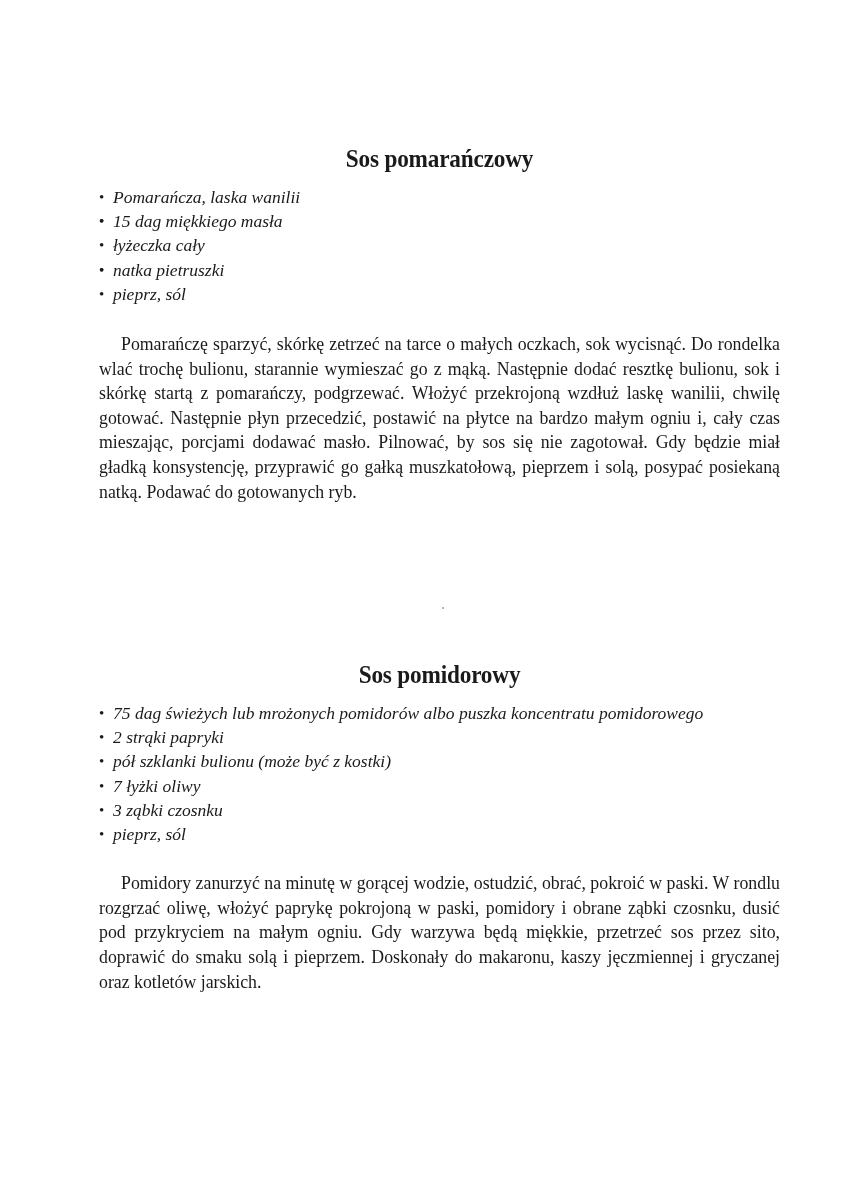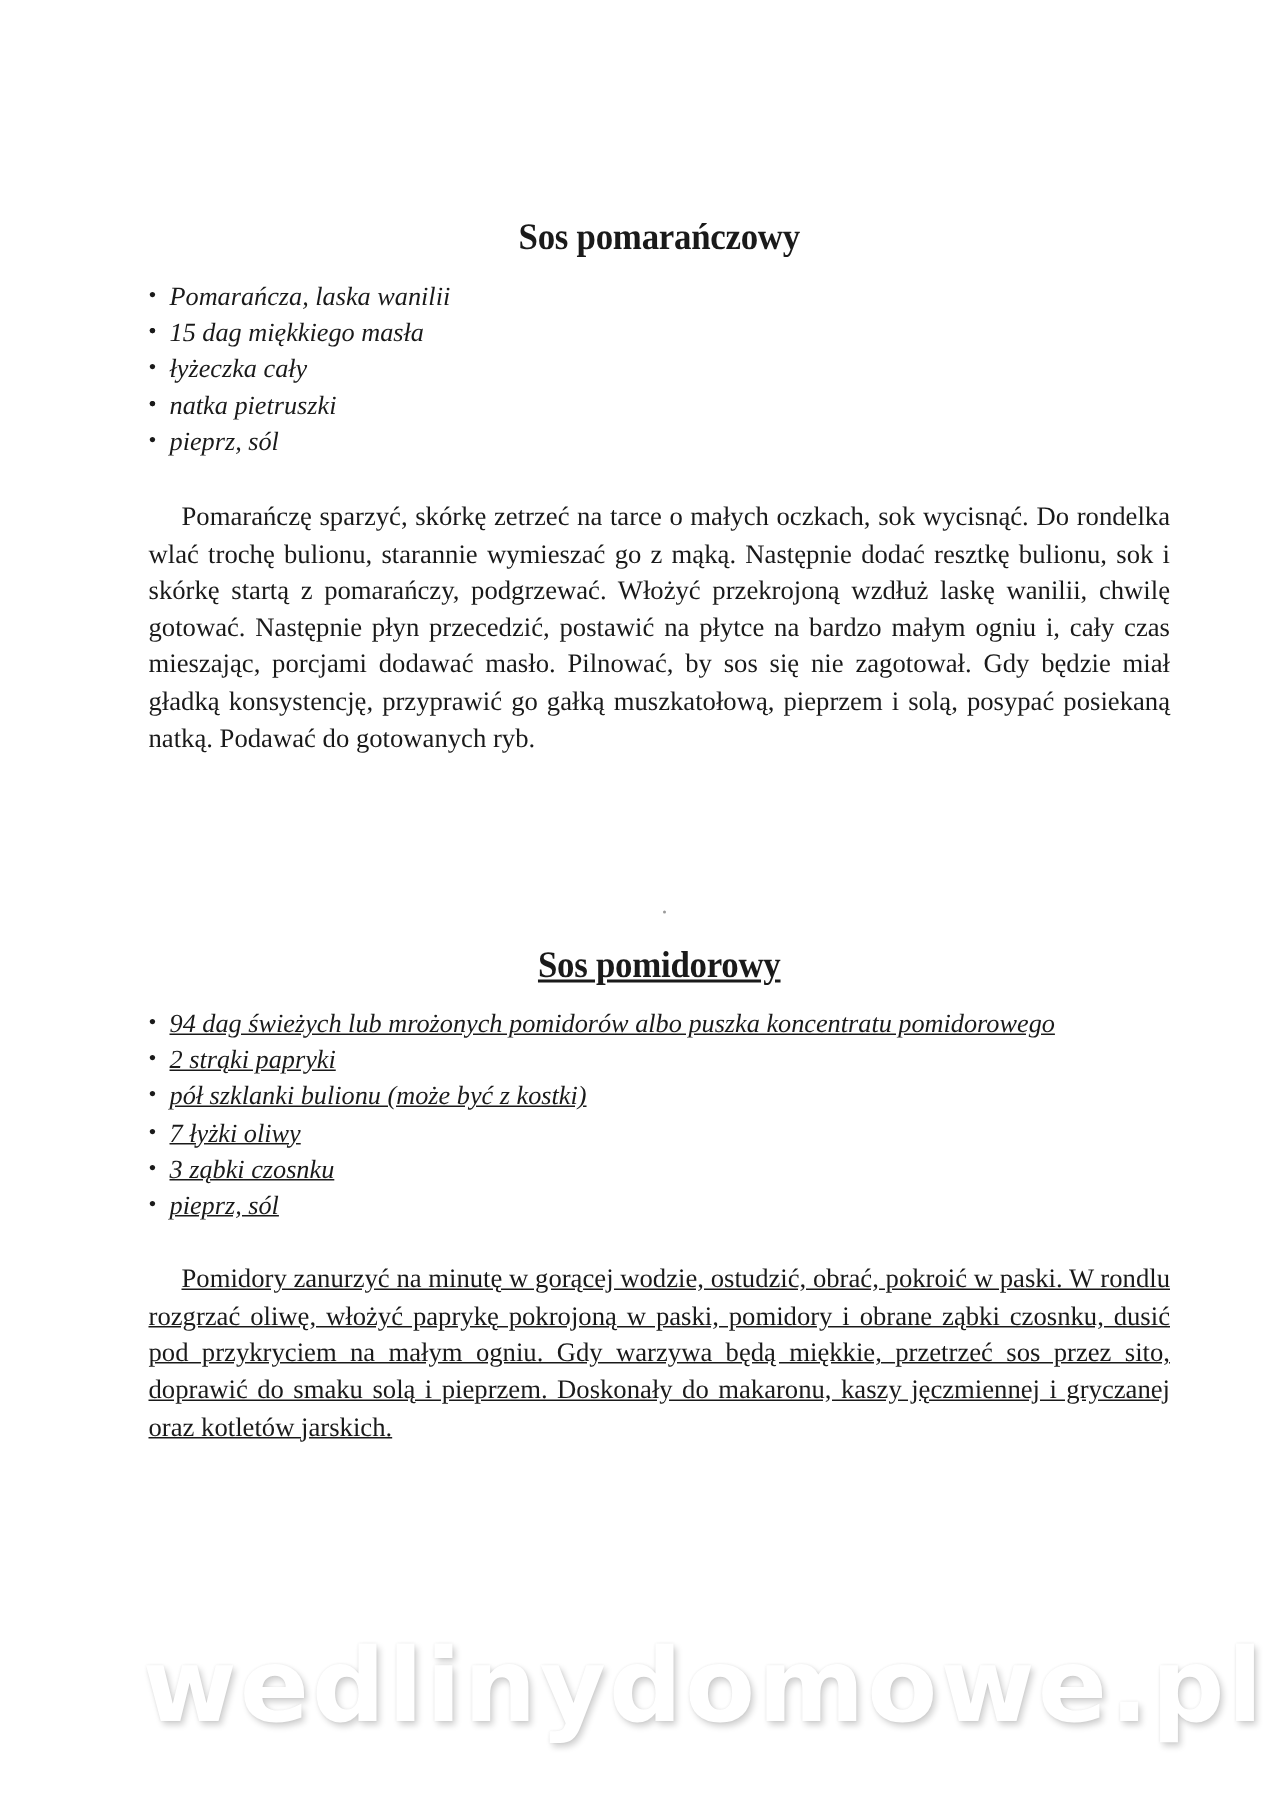"Sos pomidorowy" .recipe-2 { text-decoration: underline -> none; top: 628px -> 659px }
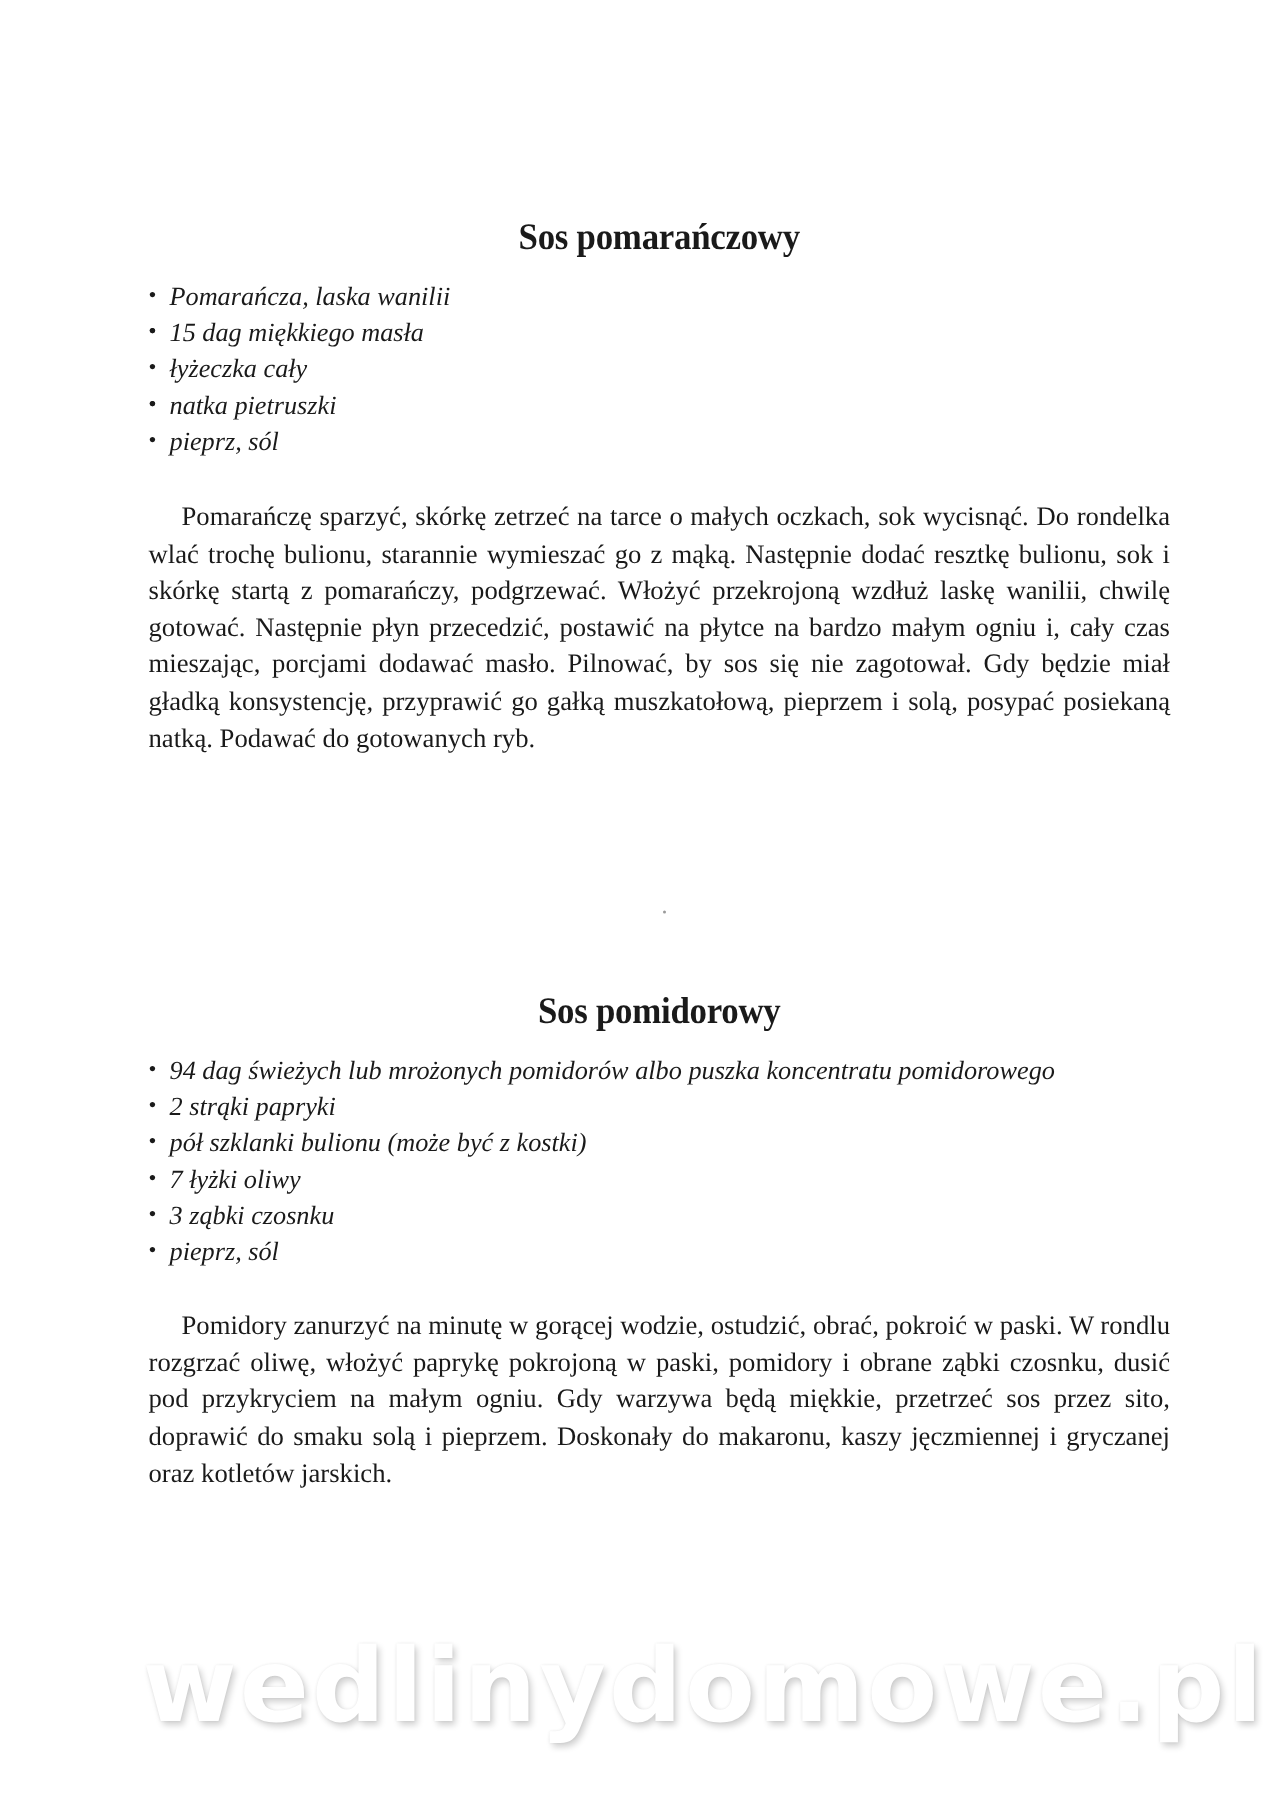"94 dag świeżych lub mrożonych" span { text: 94 -> 75 }
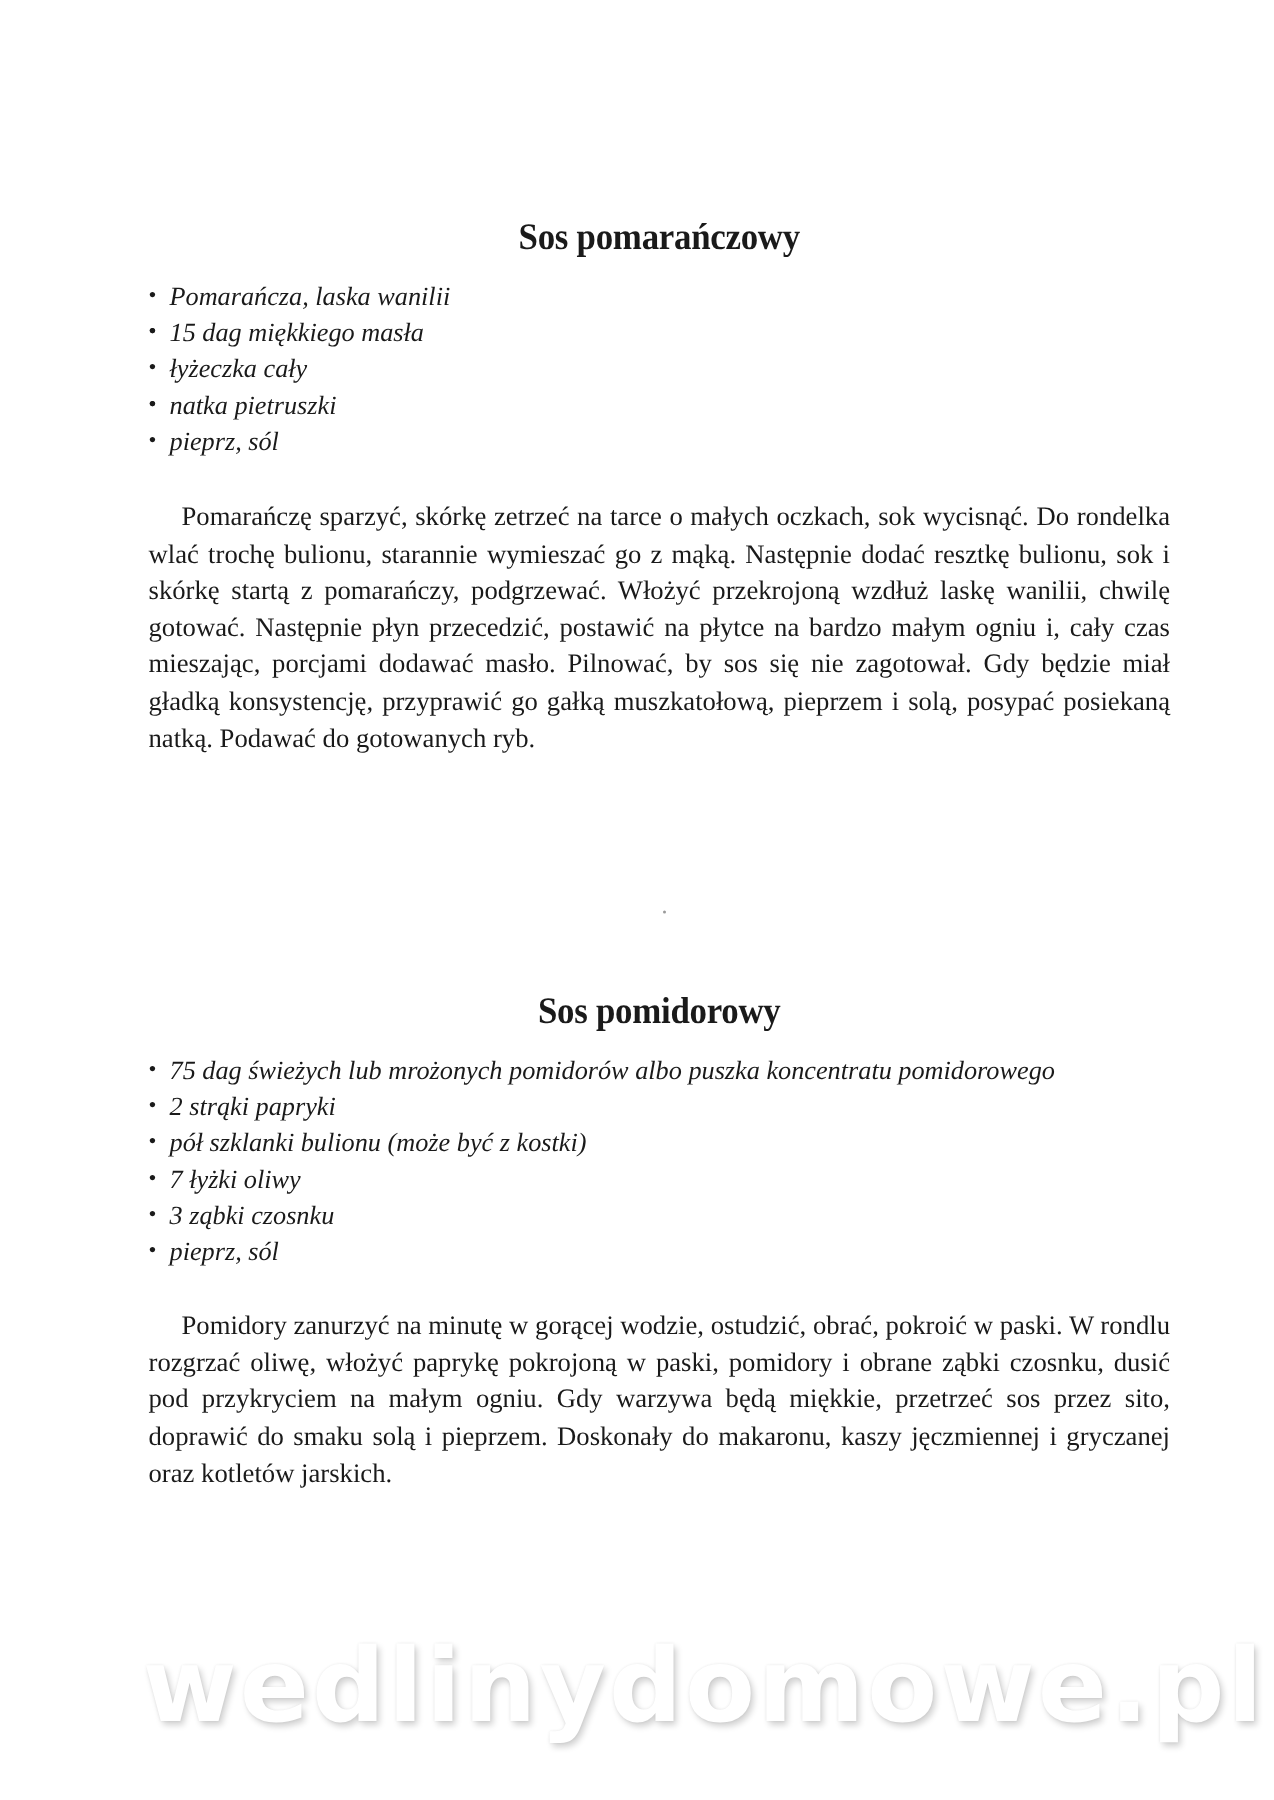"wedlinydomowe.pl" div.watermark { html: <div>wedlinydomowe.pl</div> -> none }
